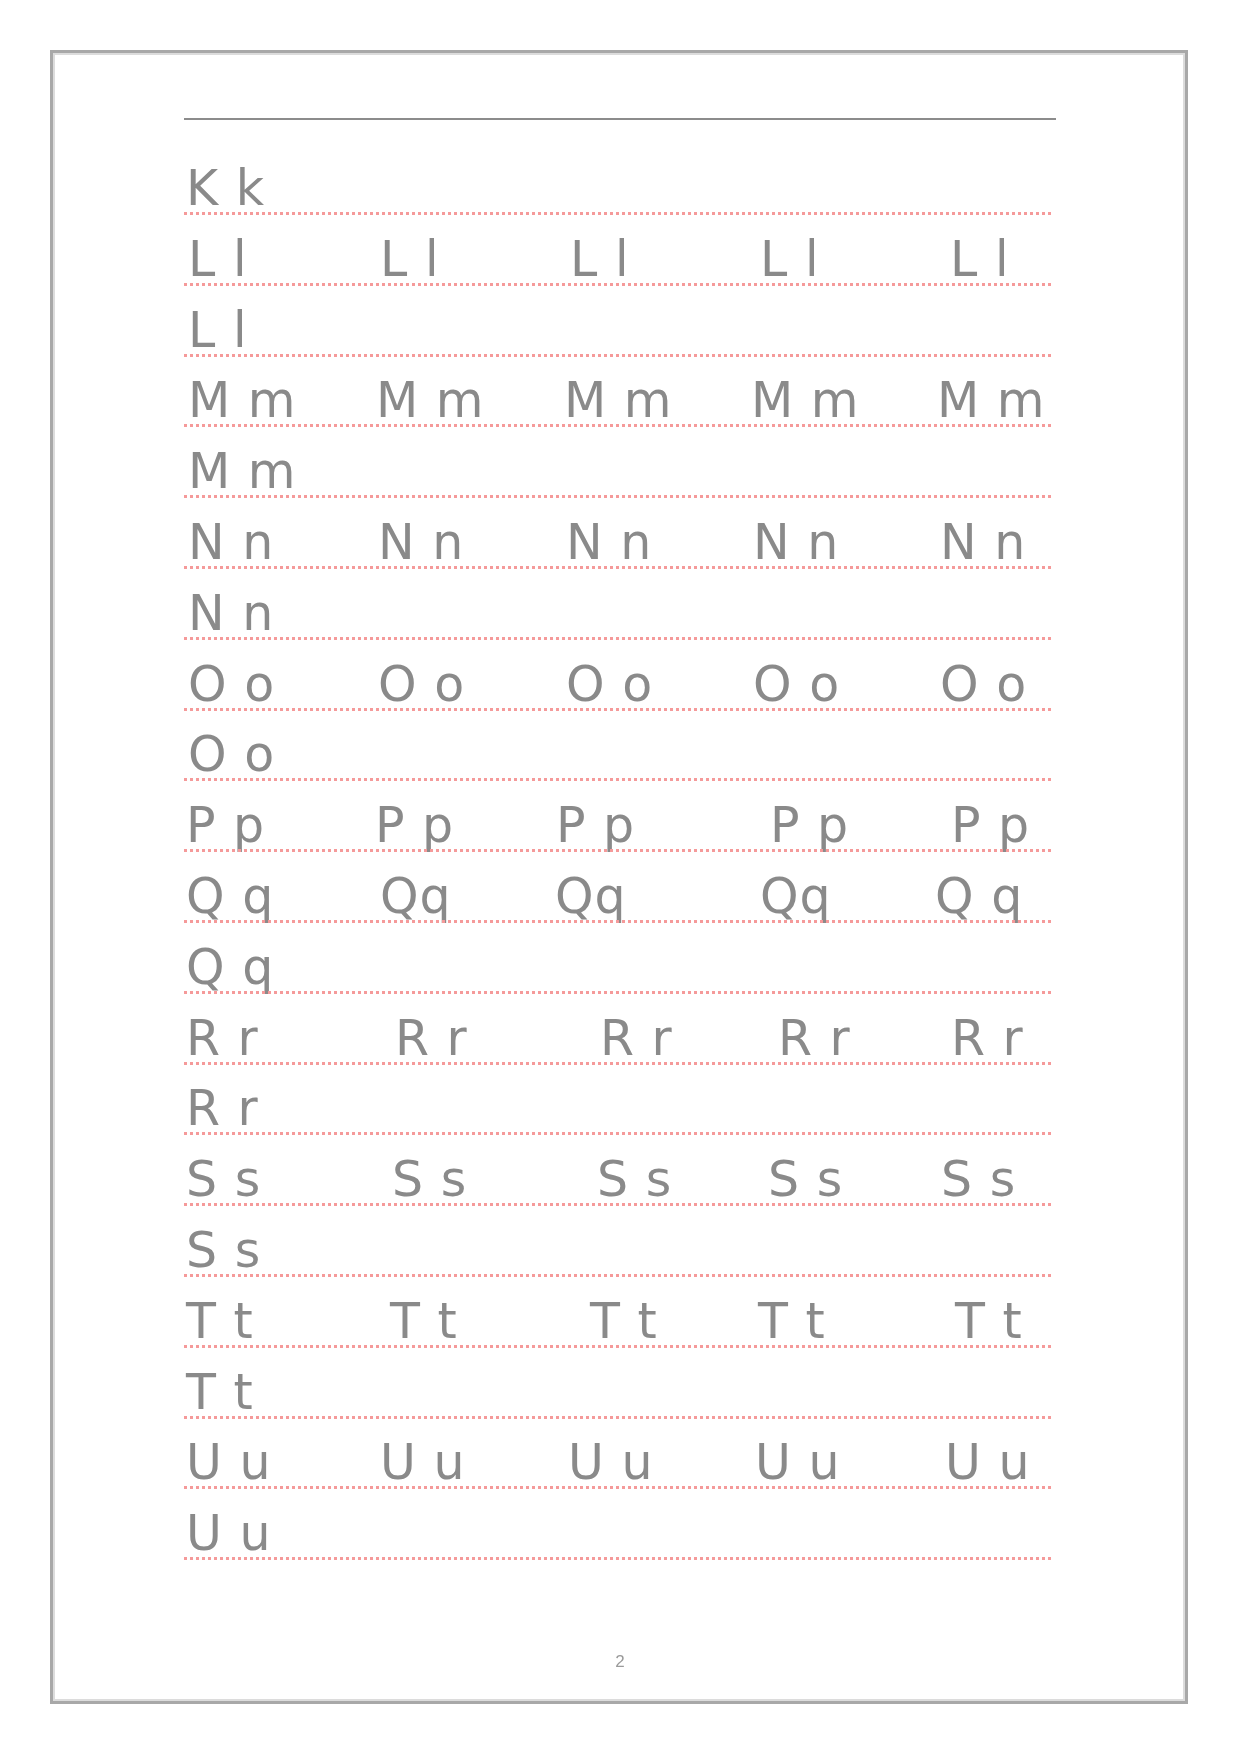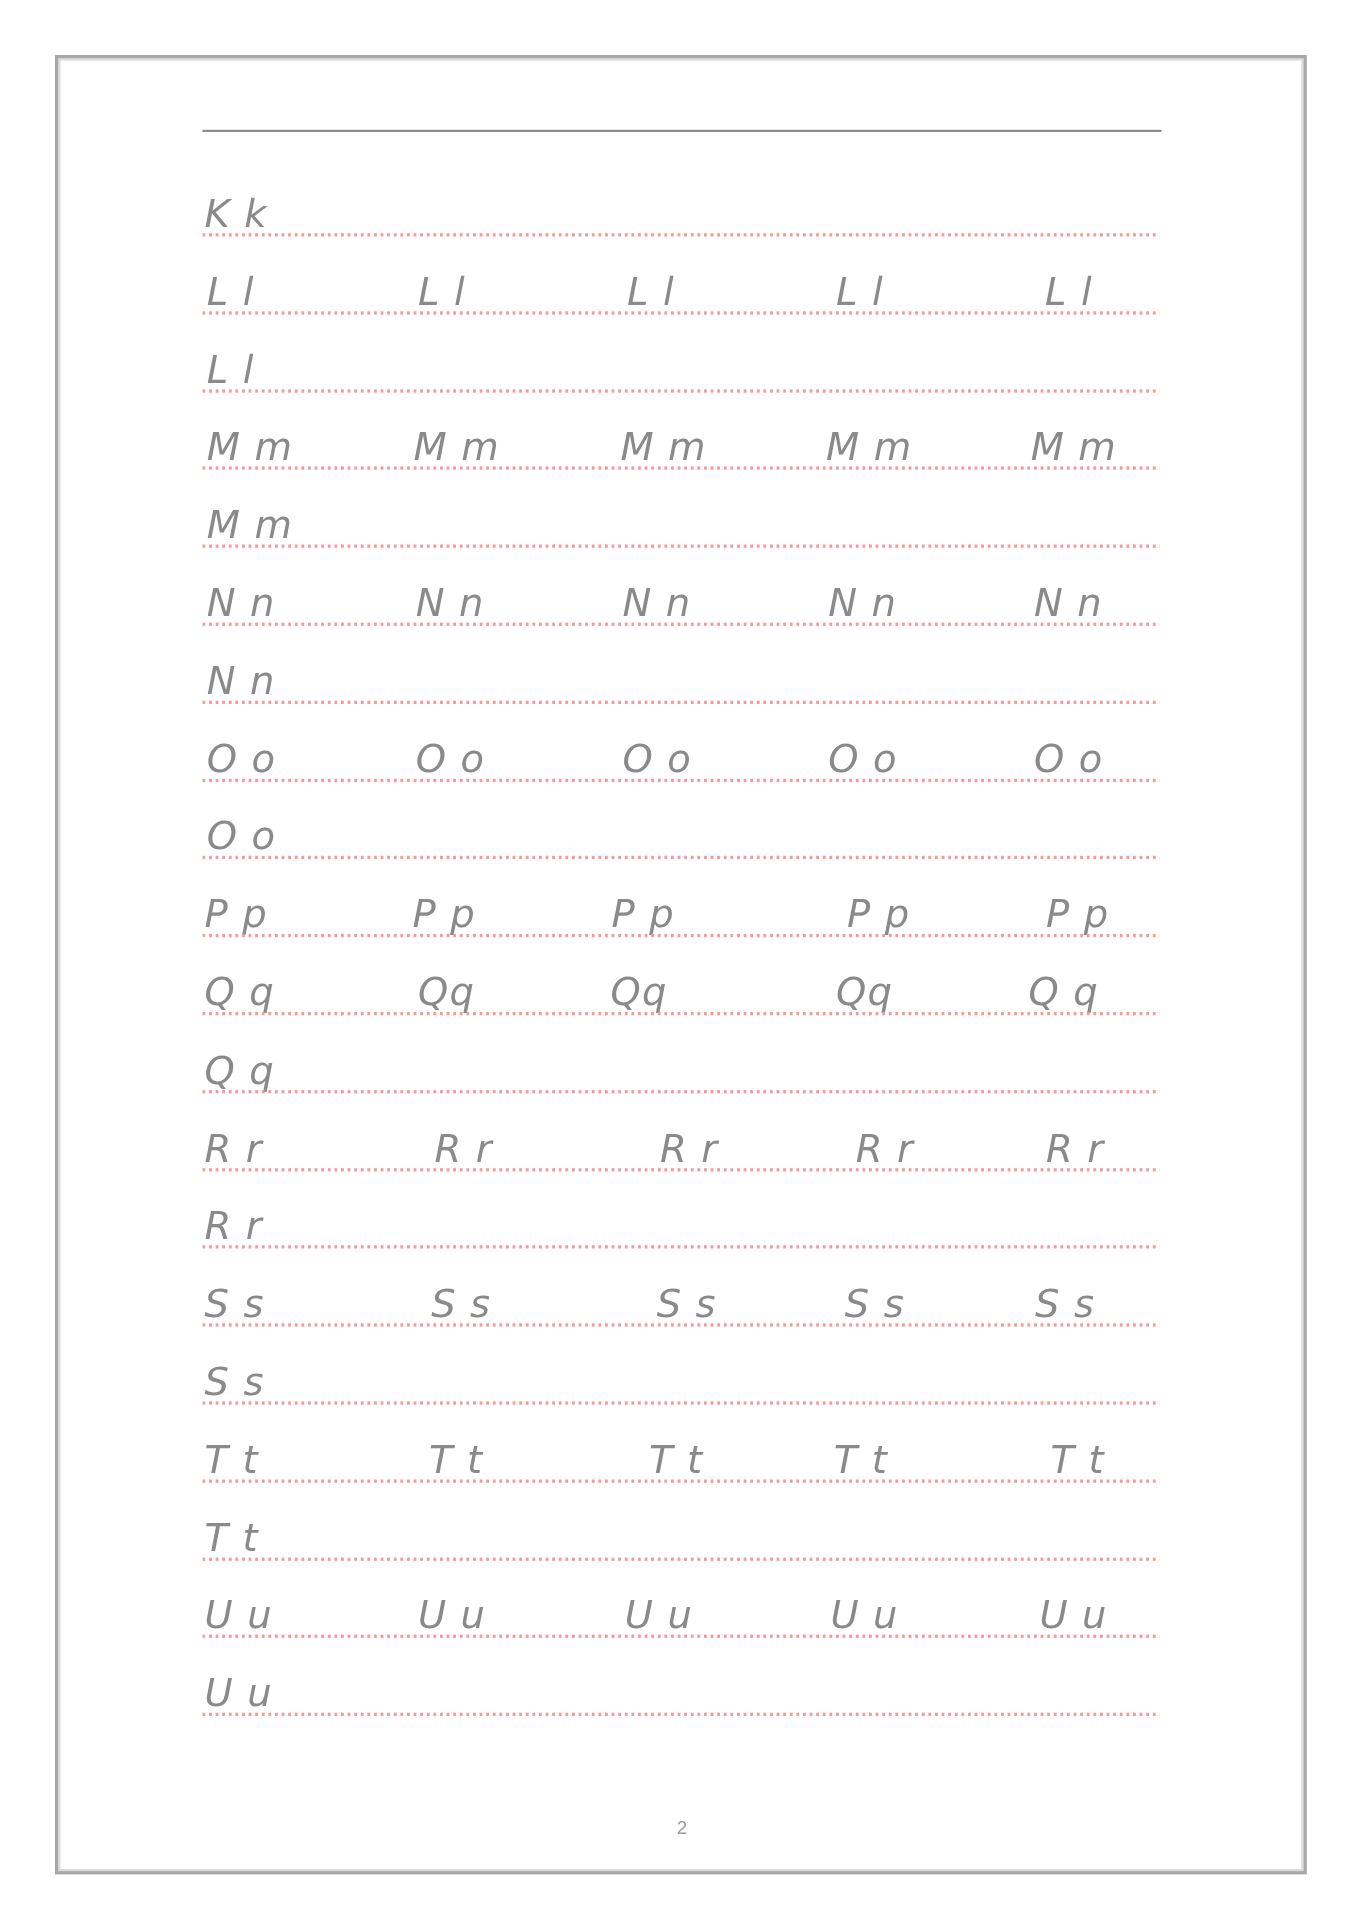"K k" .pair { font-size: 35px -> 49px; font-style: italic -> none }
